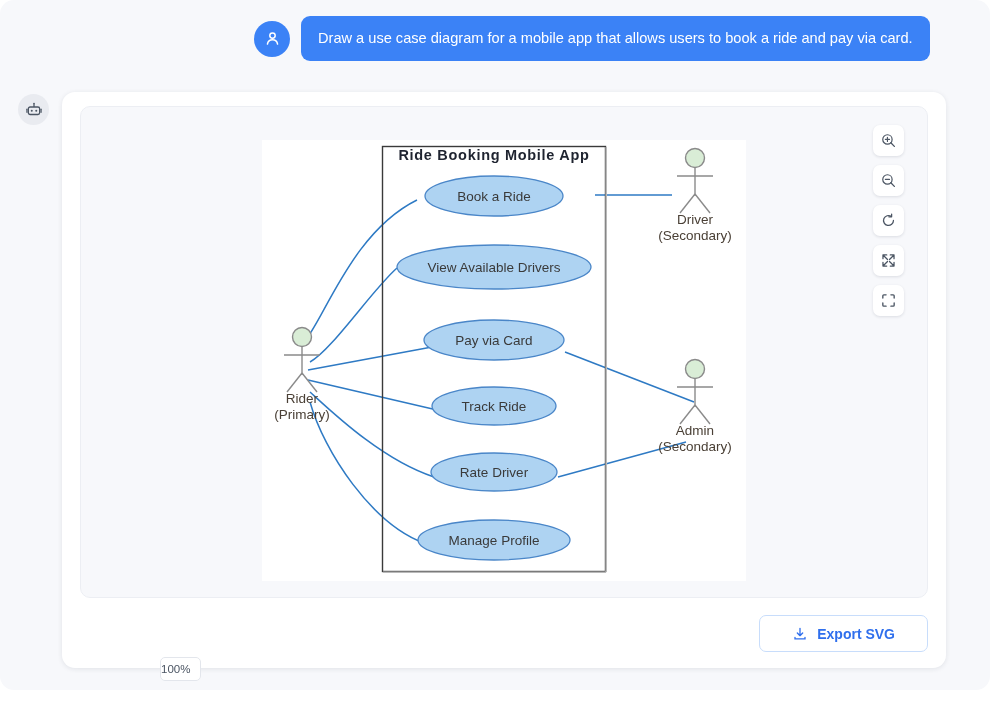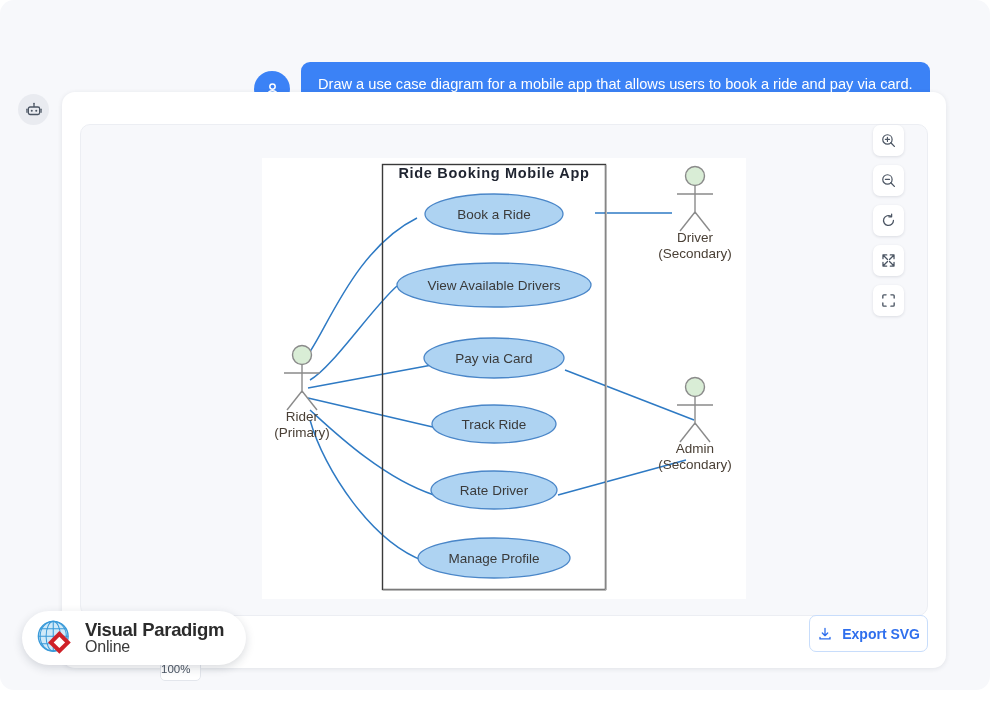"Draw a use case diagram" .prompt-row { align-items: flex-end -> center; margin-top: 46px -> none }
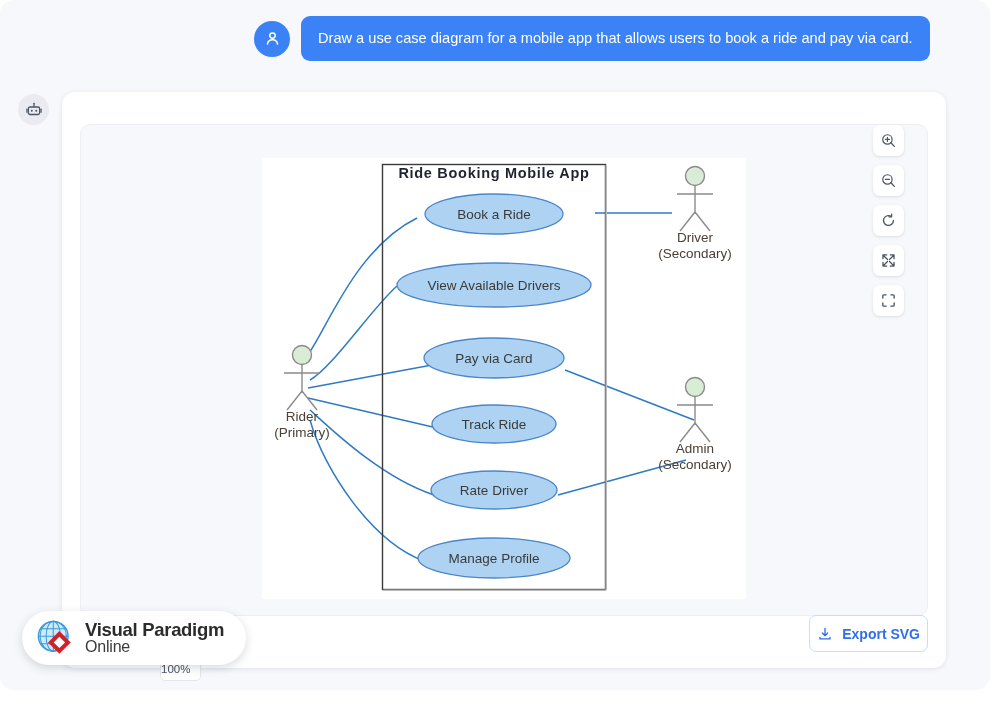"Ride Booking Mobile App" .diagram-panel { margin-top: 18px -> none }
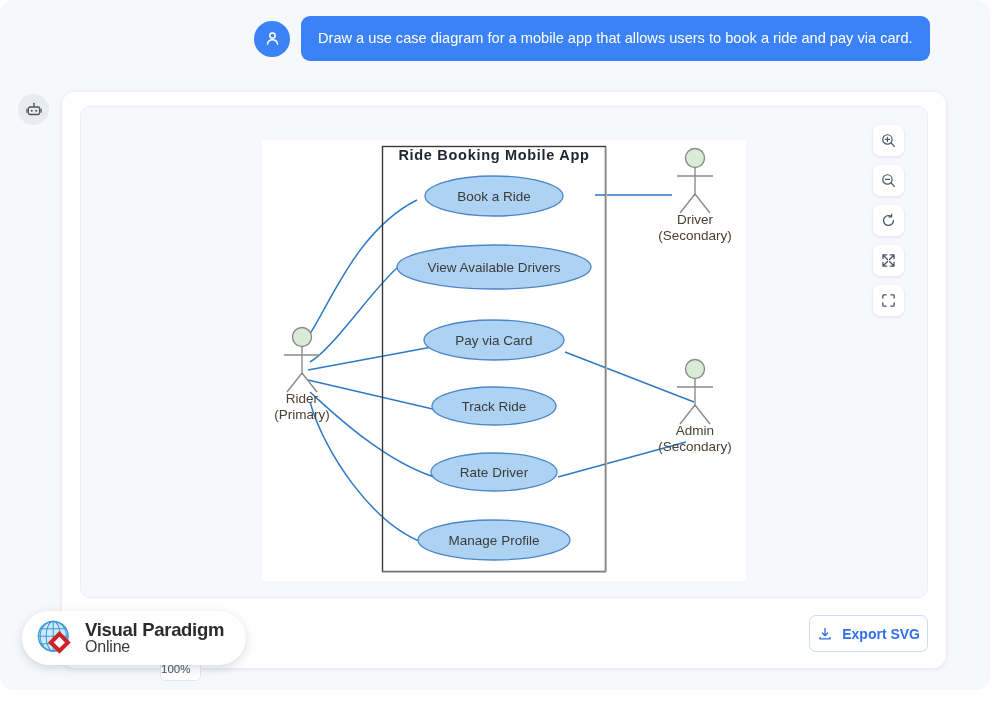"Visual Paradigm" div.vp-logo { html: <div> <svg> <circle></circle> <g> <ellipse></ellipse> <ellipse></ellipse> <line></line> <line></line> <line></line> <line></line> </g> <path></path> <path></path> </svg> <div> <div>Visual Paradigm</div> <div>Online</div> </div> </div> -> none }
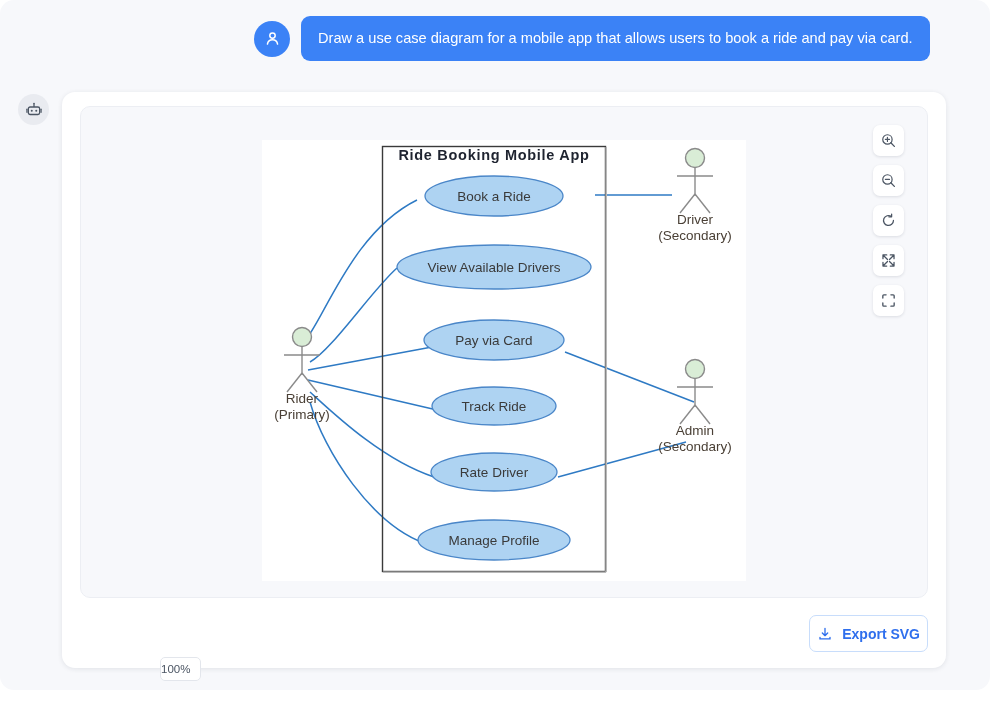"Export SVG" .action-btn { padding: 0 7px -> 0 32px }
